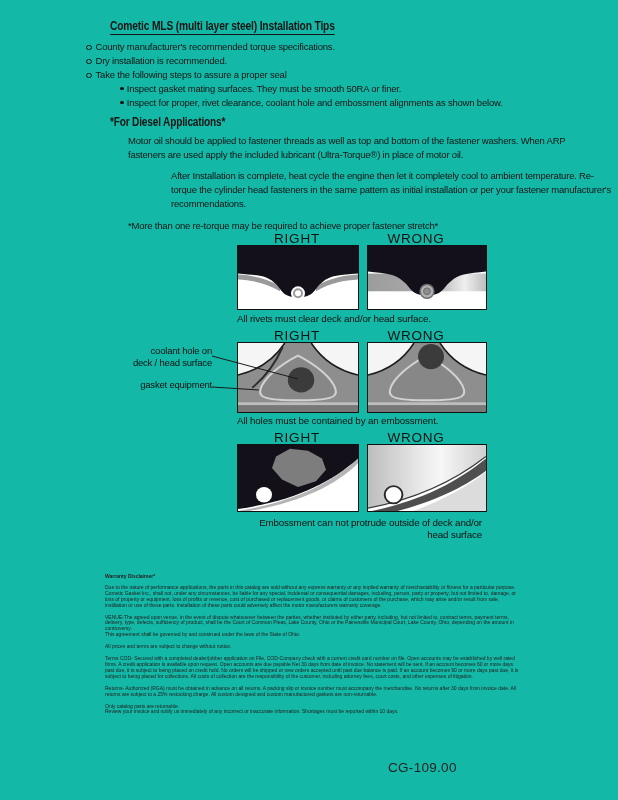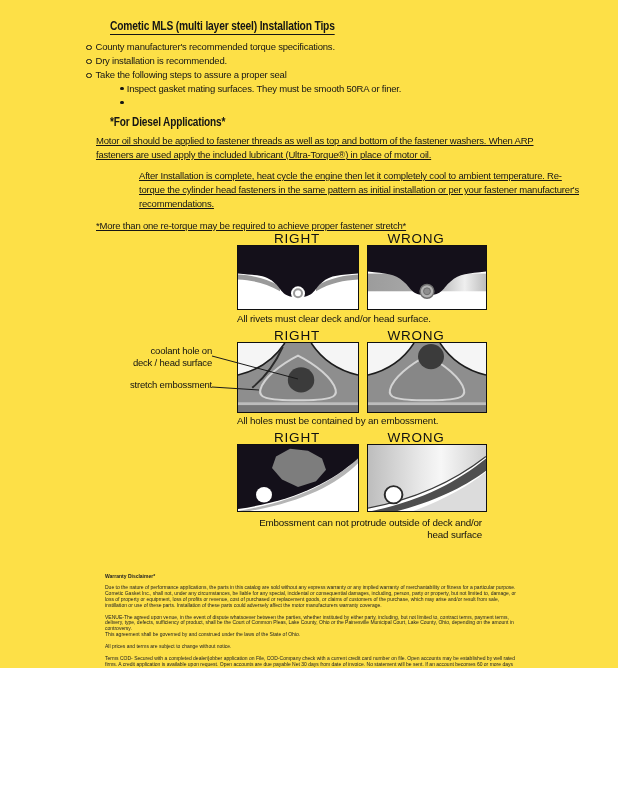"Cometic MLS (multi layer steel)" .page { background: #fde047 -> #14b8a6; height: 668px -> 800px }
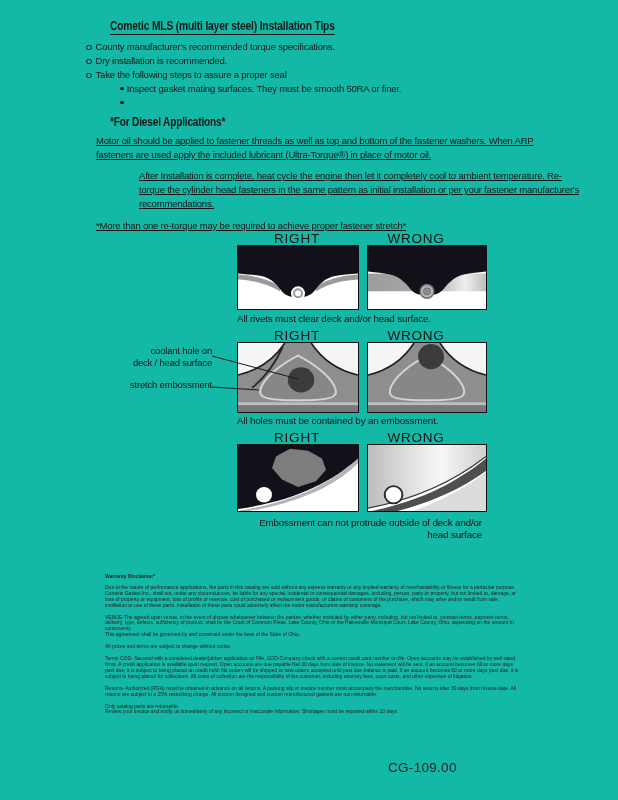"Inspect for proper, rivet clearance," span { html: none -> <span>Inspect for proper, rivet clearance, coolant hole and embossment alignments as shown below.</span> }
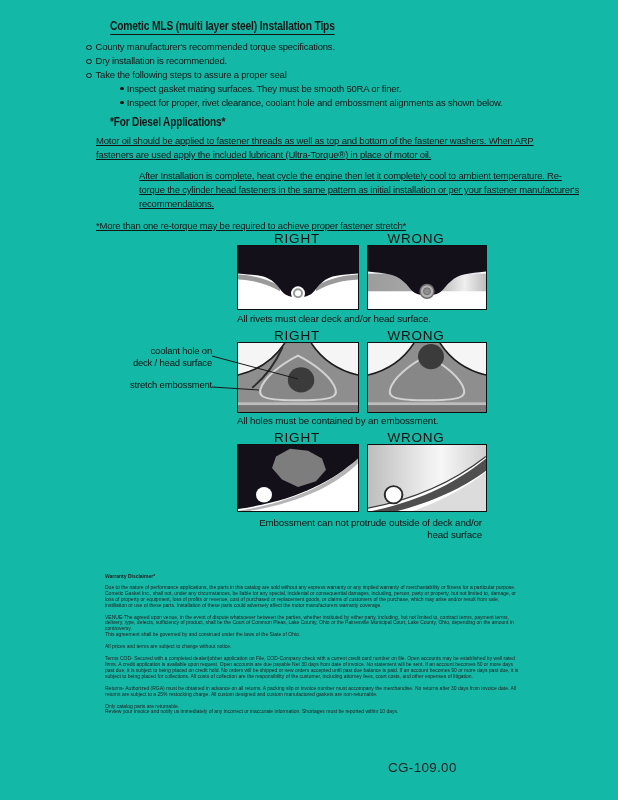"Motor oil should be applied" .para { left: 96px -> 128px; text-decoration: underline -> none }
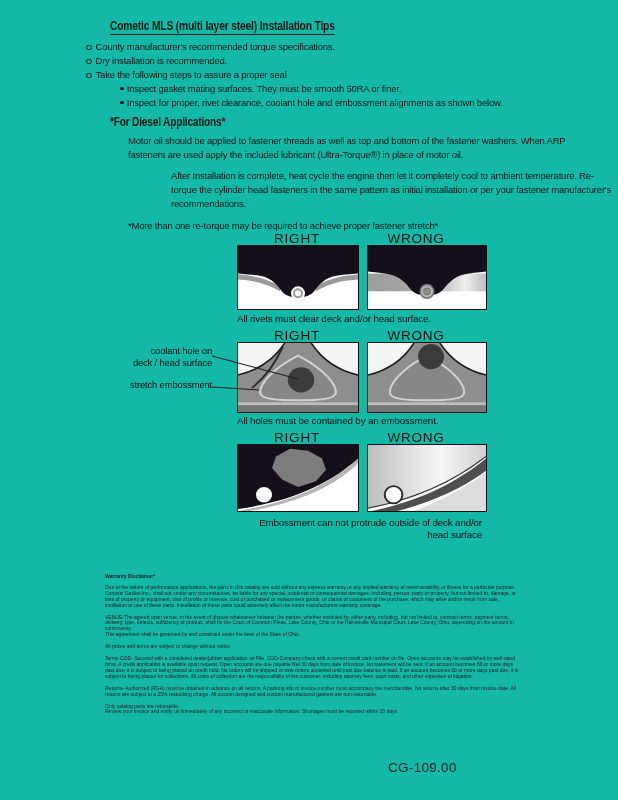"stretch embossment" div.lbl { text: stretch embossment -> gasket equipment }
